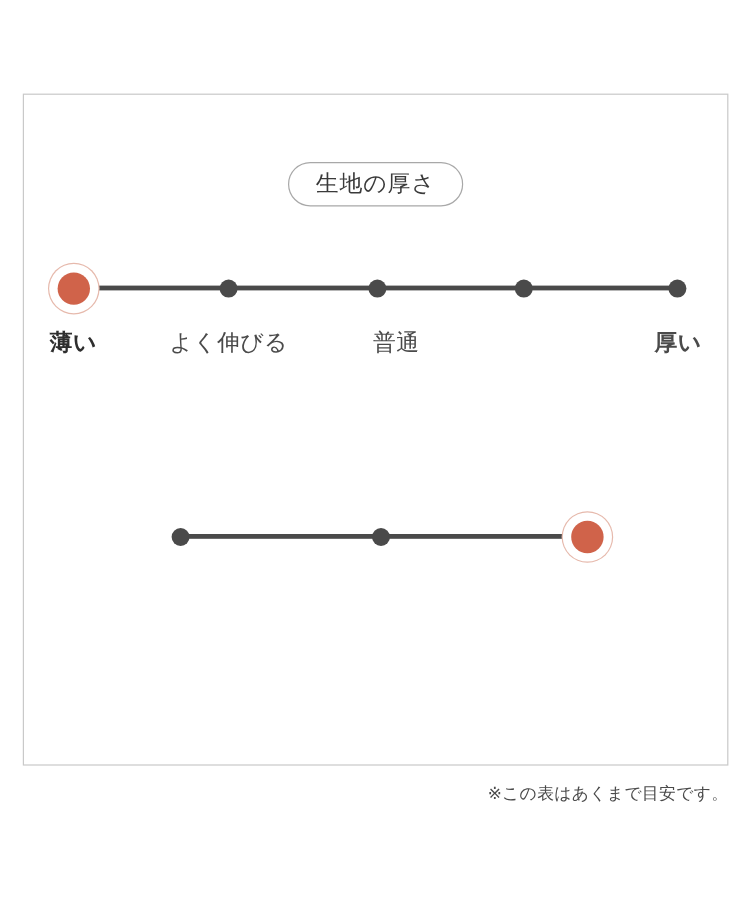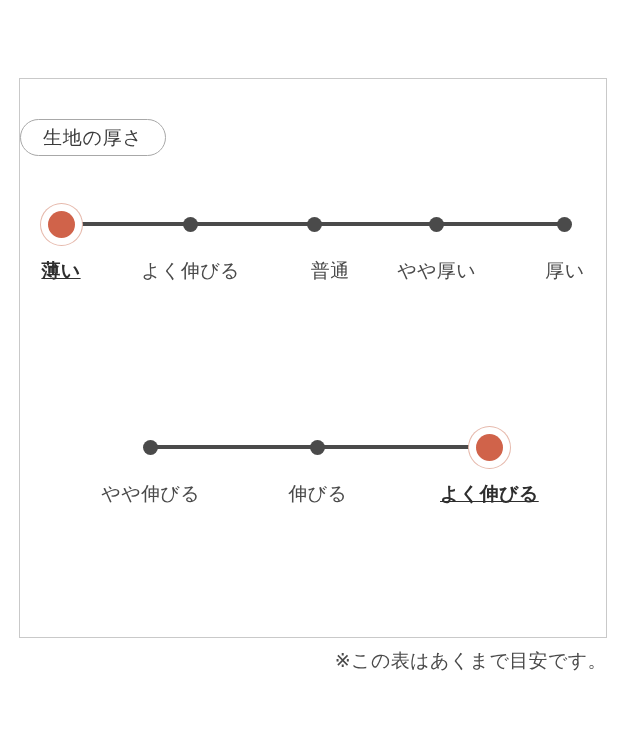"生地の厚さ" .badge-row { justify-content: flex-start -> center; margin-top: none -> 16px }
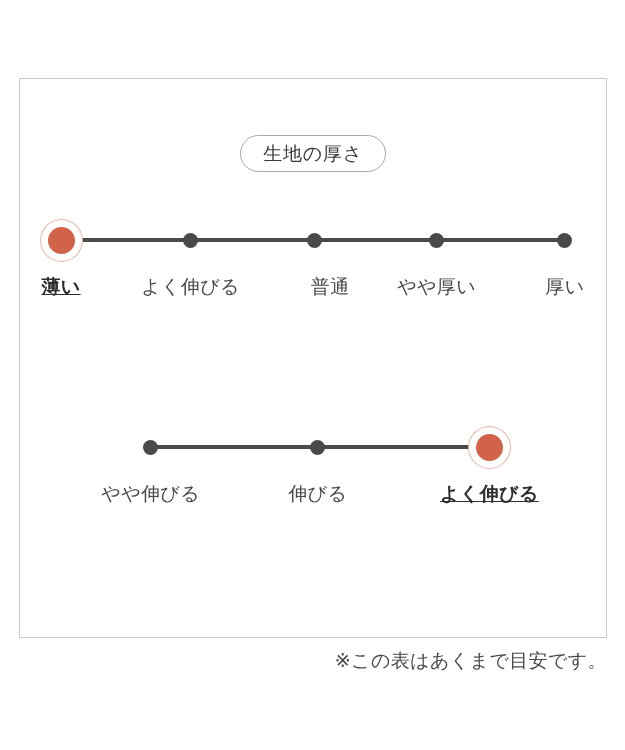"薄い" .label.active { text-decoration: underline -> none }
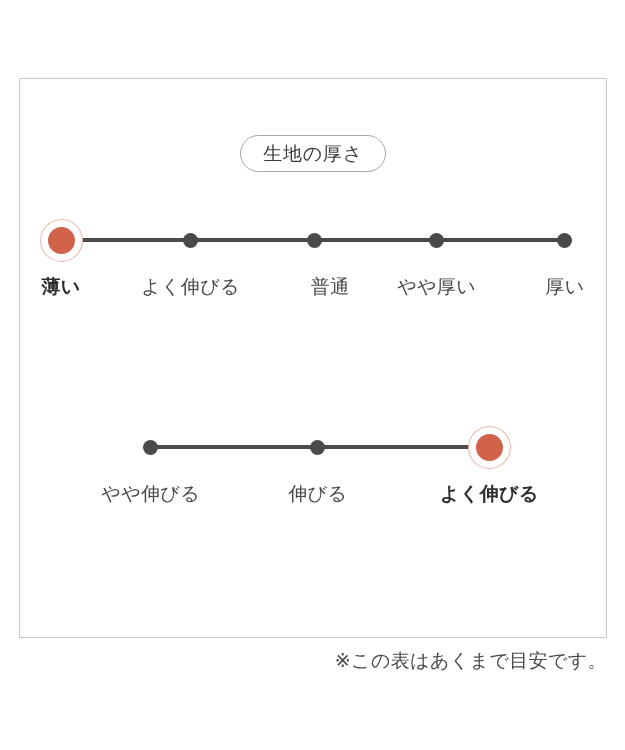"やや厚い" span.label { html: <span>やや厚い</span> -> none }
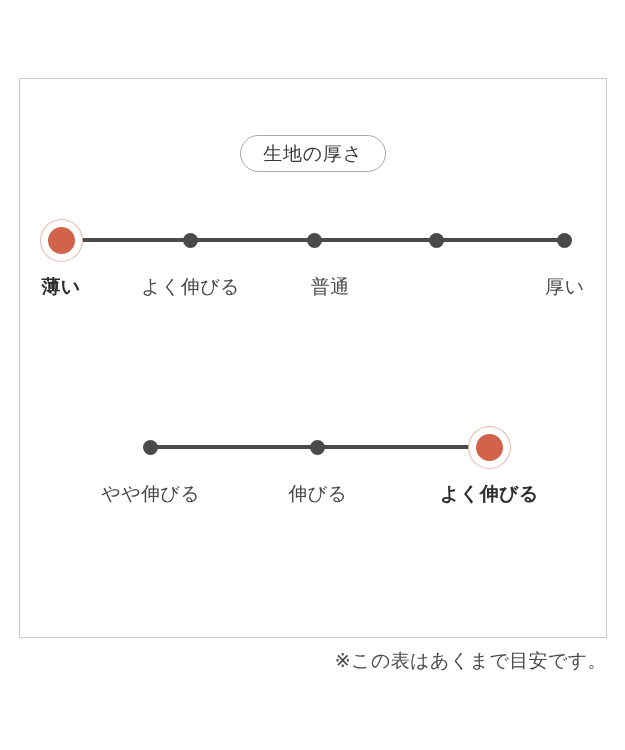"厚い" span.label { font-weight: none -> bold }
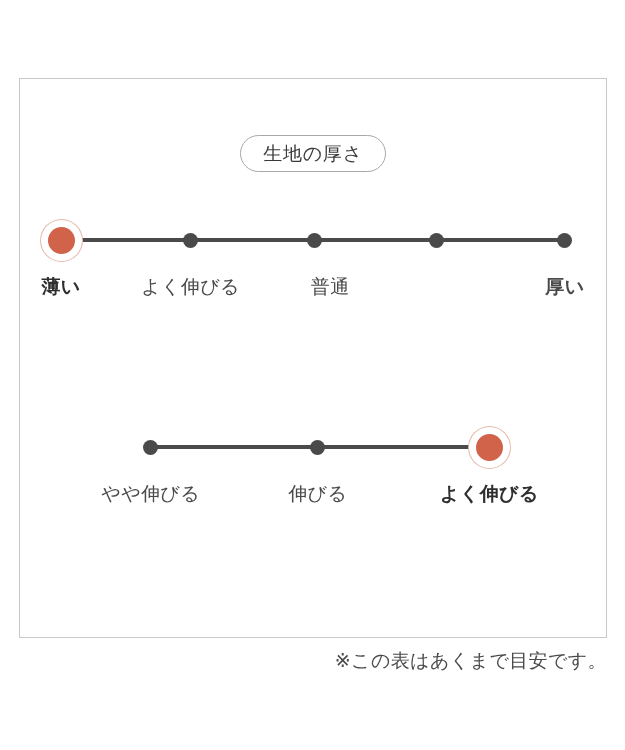"やや伸びる" div.labels { html: <div> <span>やや伸びる</span> <span>伸びる</span> <span>よく伸びる</span> </div> -> none }
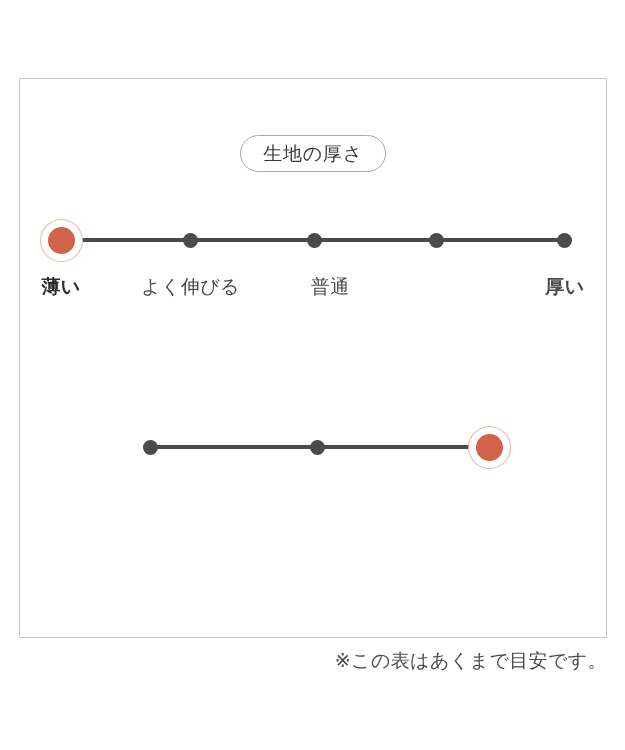"※この表はあくまで目安です。" #footnote { font-size: 19px -> 14px }
